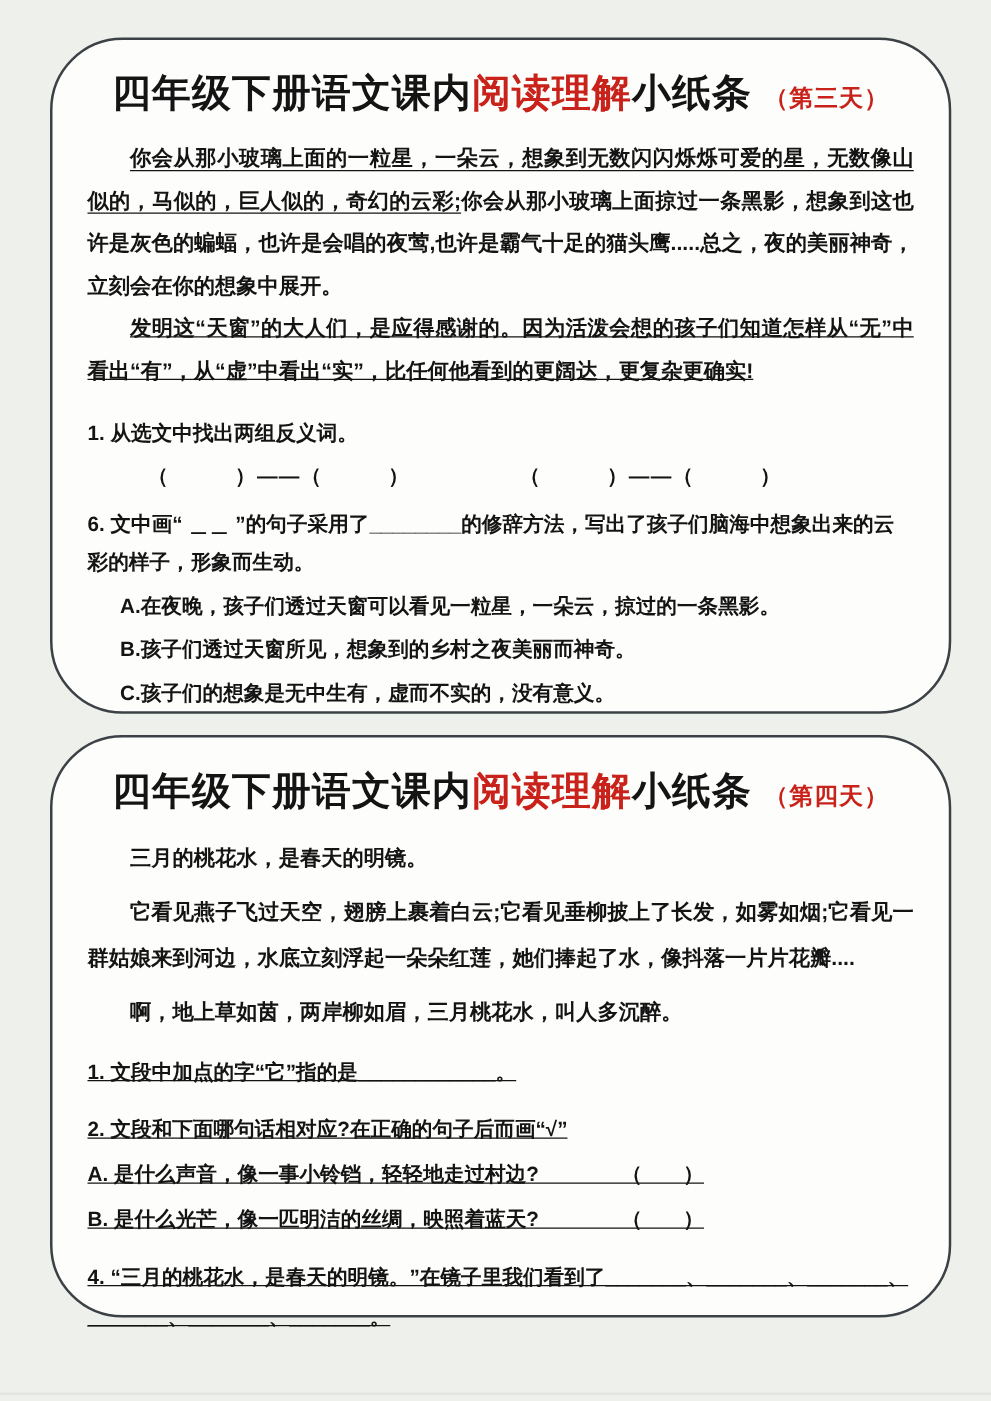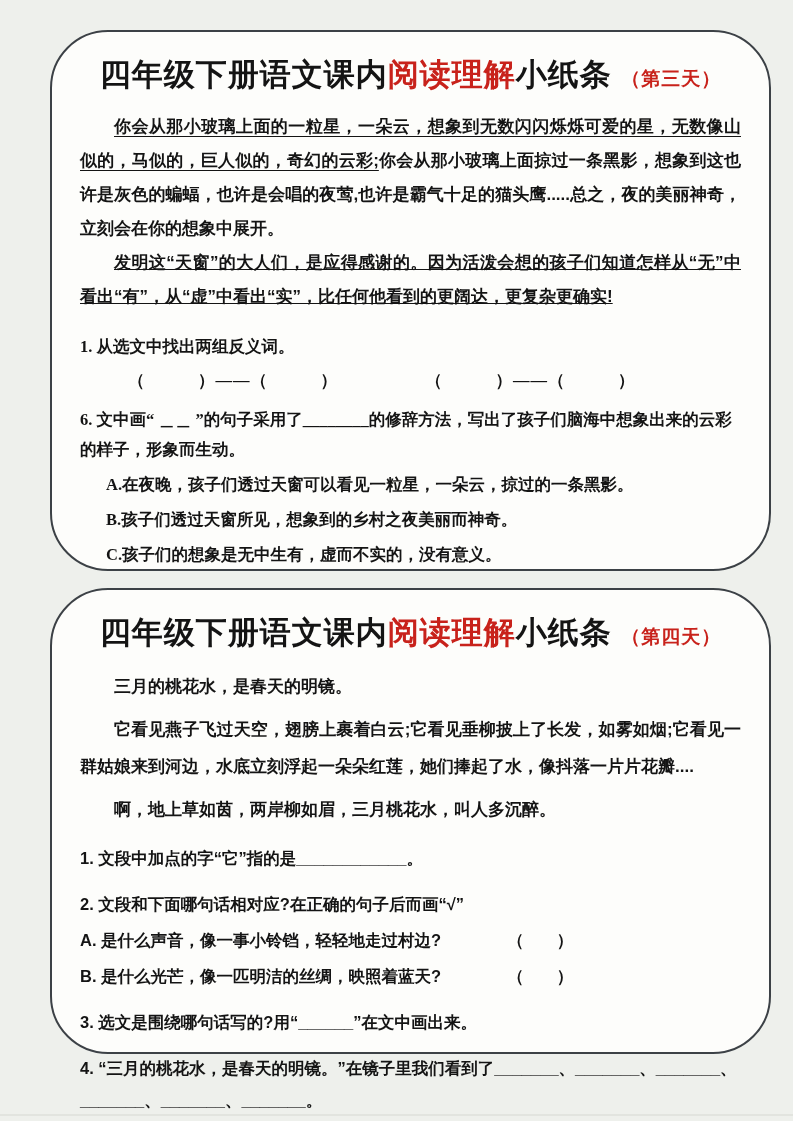"四年级下册语文课内阅读理解小纸条 （第三天）" .card { left: 50px -> 40px }
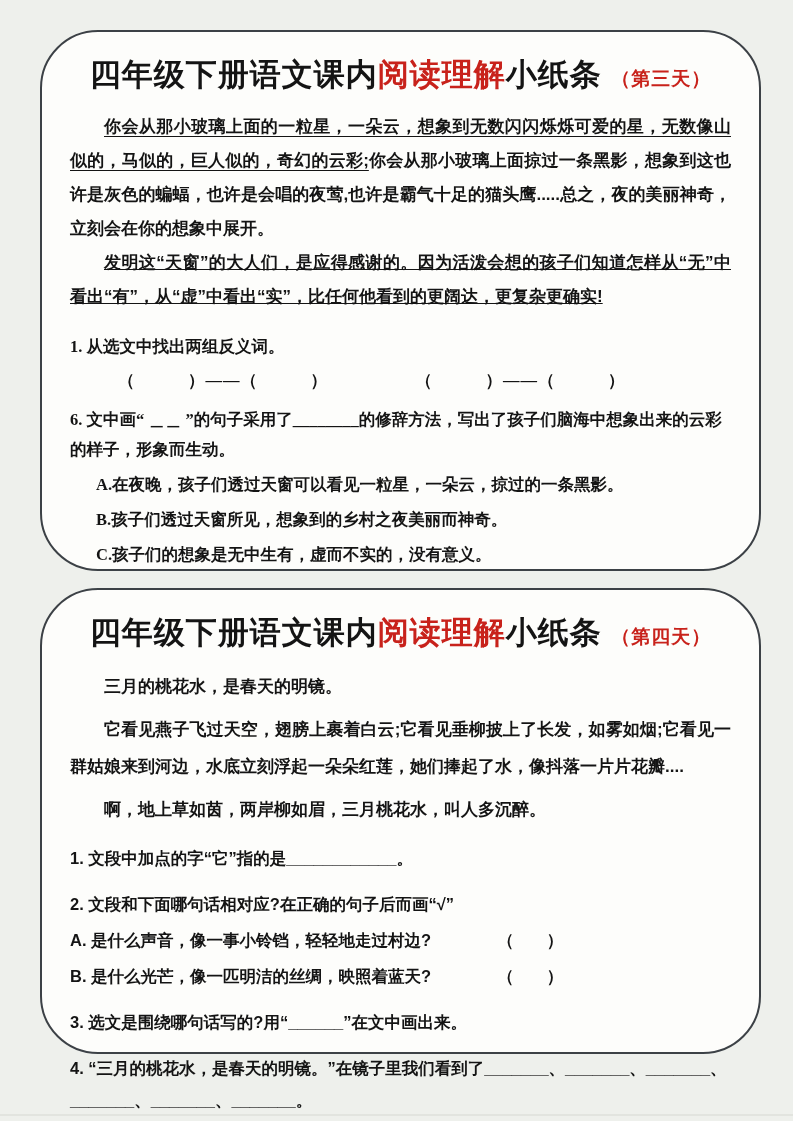"1. 从选文中找出两组反义词。" .card-day3 .q { font-family: Liberation Serif, serif -> none }
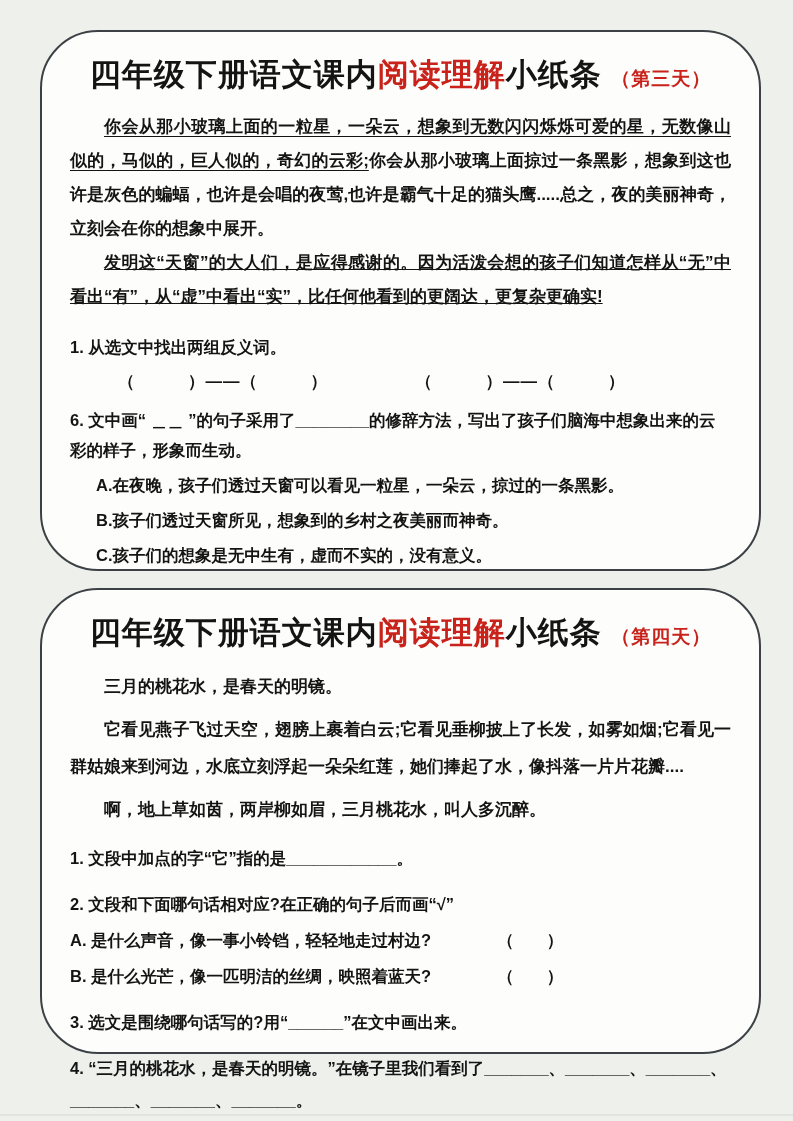"1. 文段中加点的字“它”指的是____________。" .card-day4 .q { text-decoration: none -> underline }
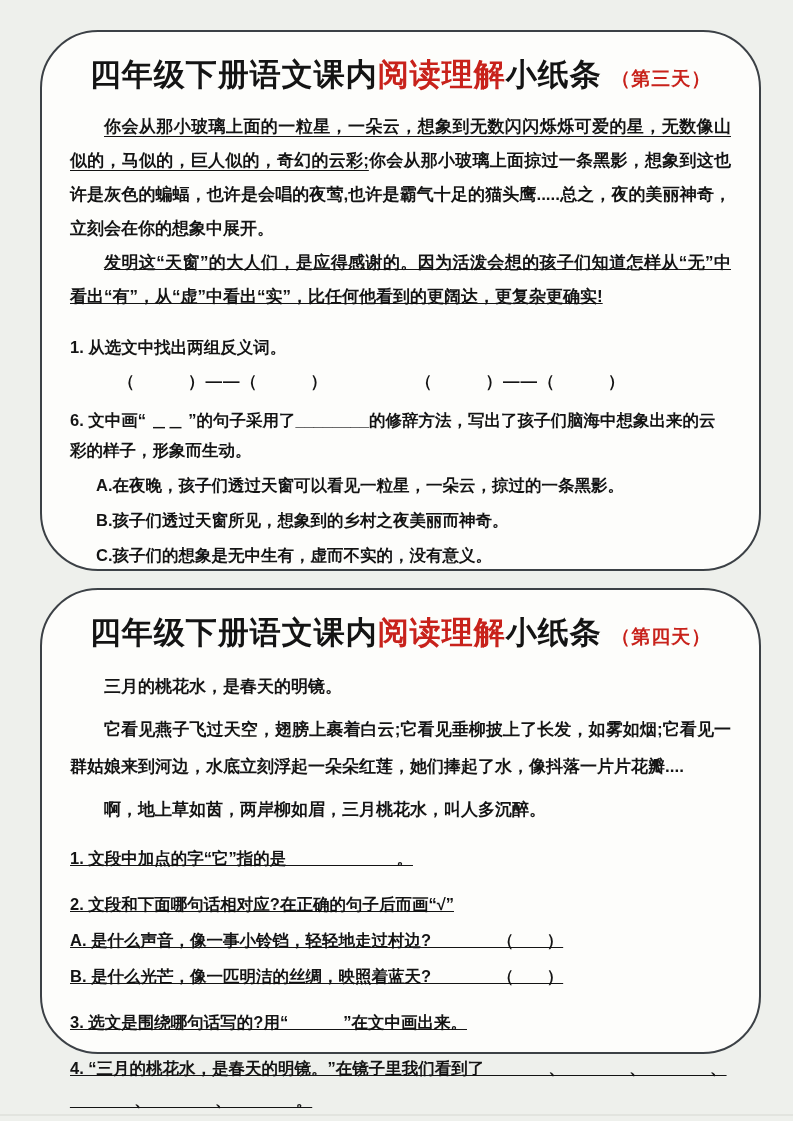"3. 选文是围绕哪句话写的?用“______”在文中画出来。" p.q { html: <p>3. 选文是围绕哪句话写的?用“______”在文中画出来。</p> -> none }
